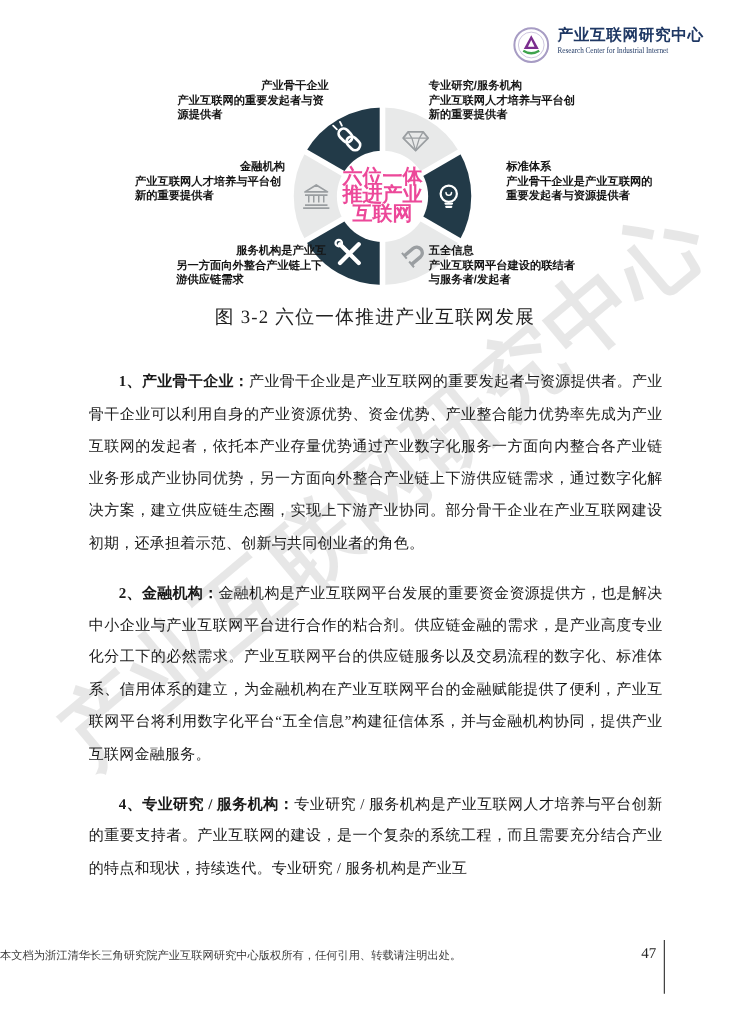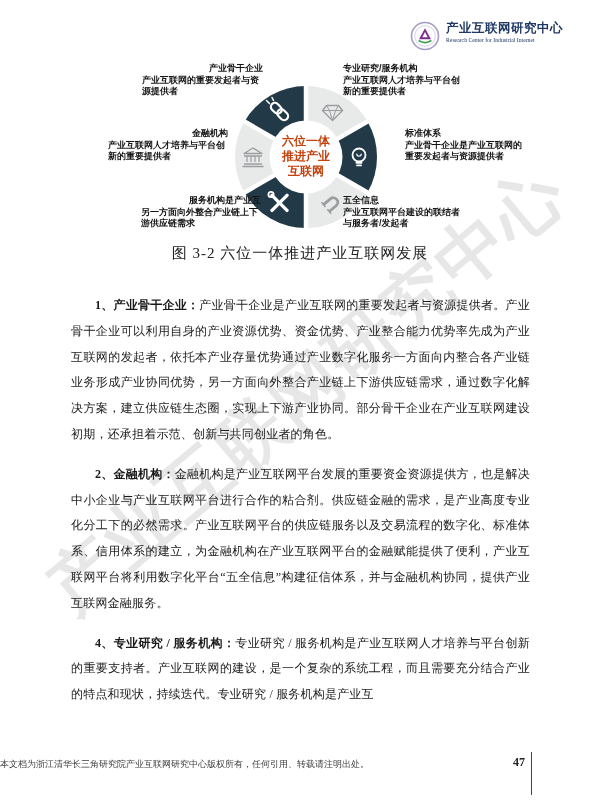"六位一体" .center-text { color: #c2410c -> #ec4899; font-size: 12px -> 16px }
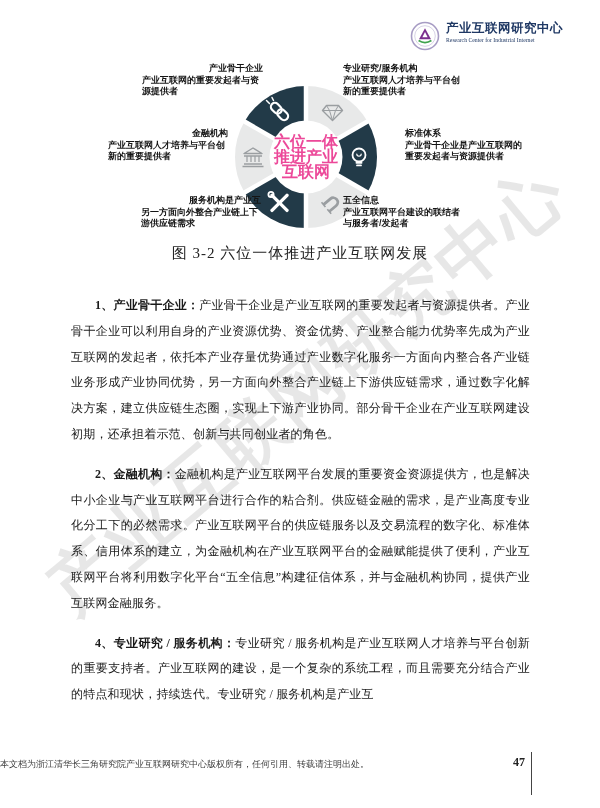"47" .footer-page { font-weight: bold -> normal }
